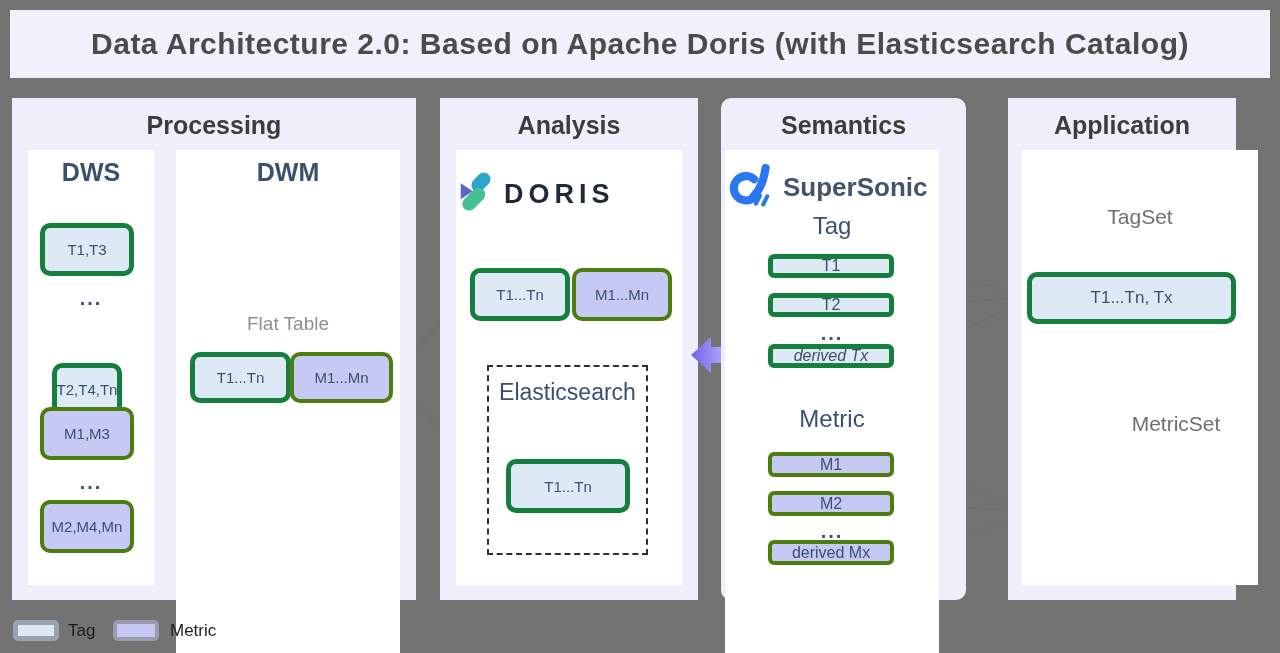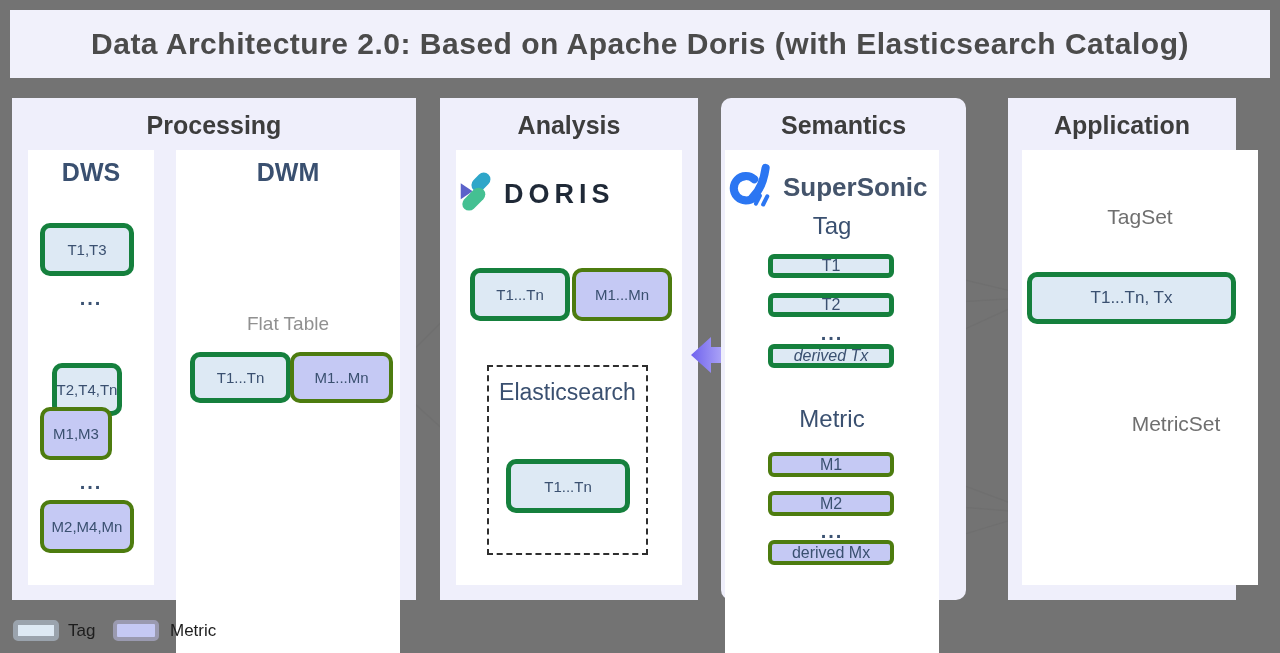"M1,M3" div.box { width: 72px -> 94px }
